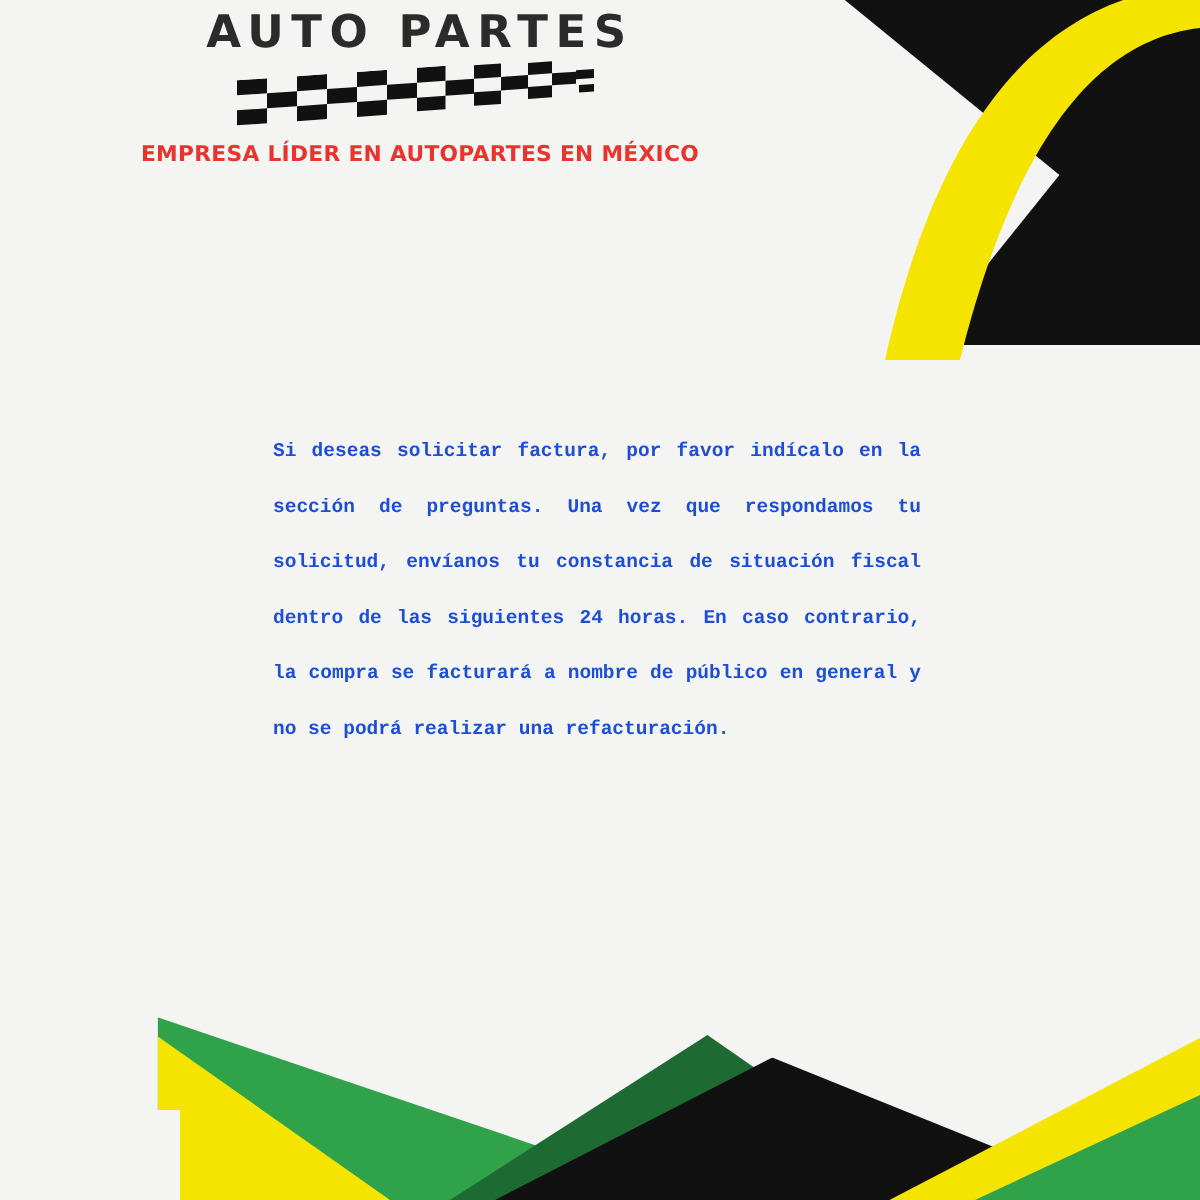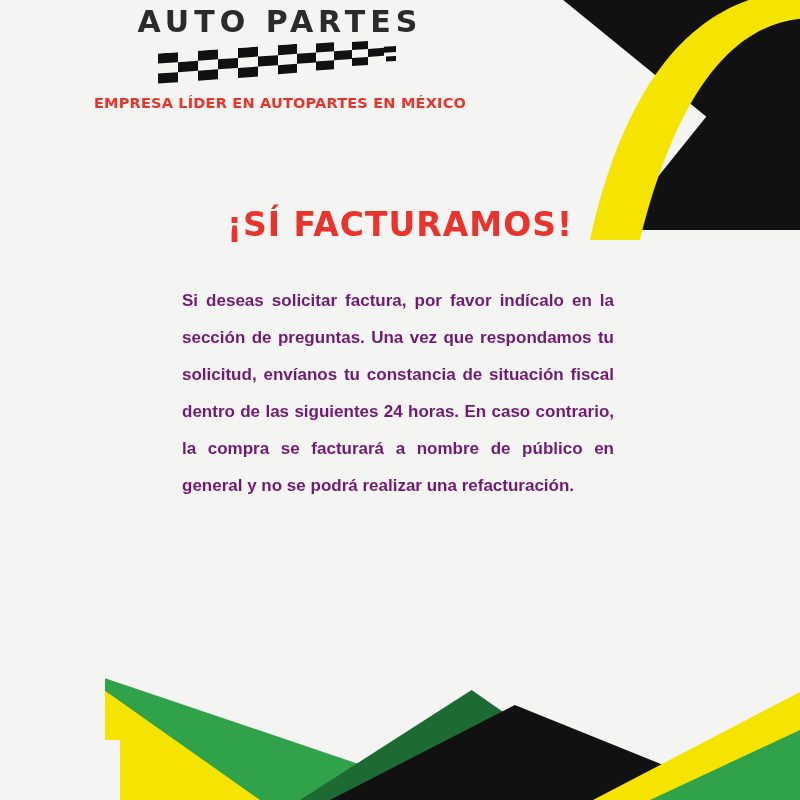"¡SÍ FACTURAMOS!" div { html: <div>¡SÍ FACTURAMOS!</div> -> none }
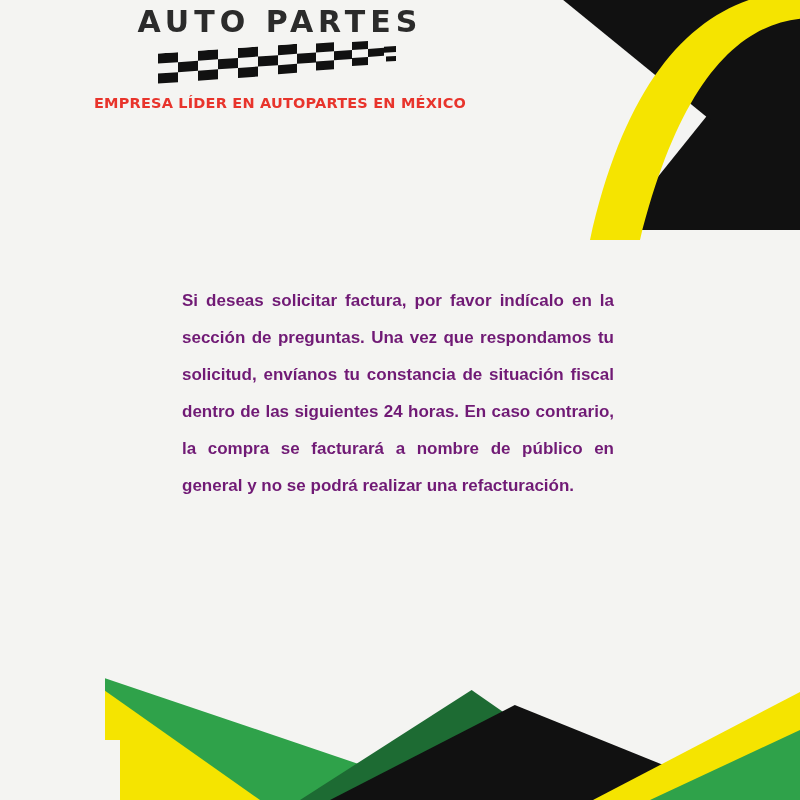"Si deseas solicitar factura, por" #bodytext { color: #701a75 -> #1d4ed8; font-family: Liberation Sans, sans-serif -> Liberation Mono, monospace; font-size: 17px -> 13px }
